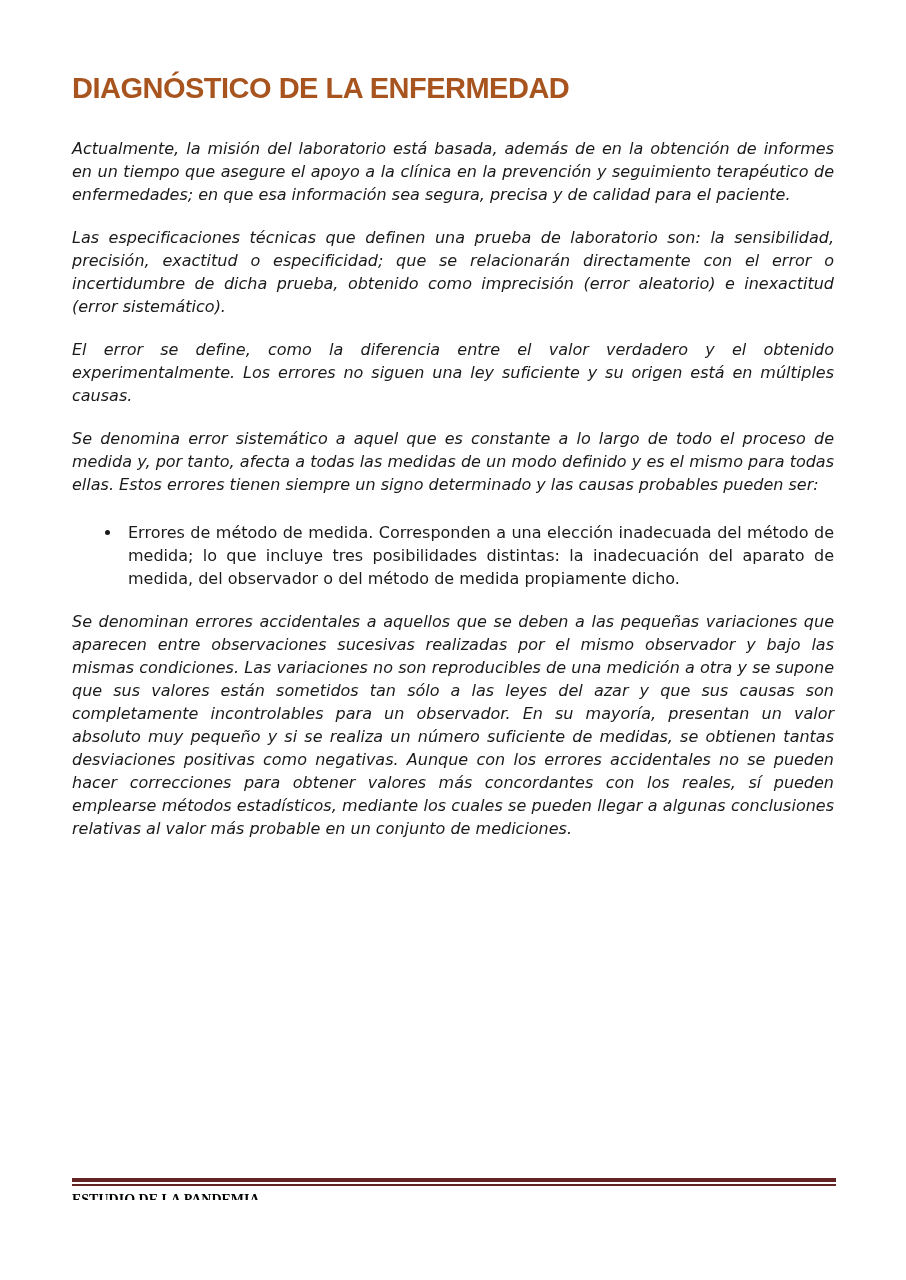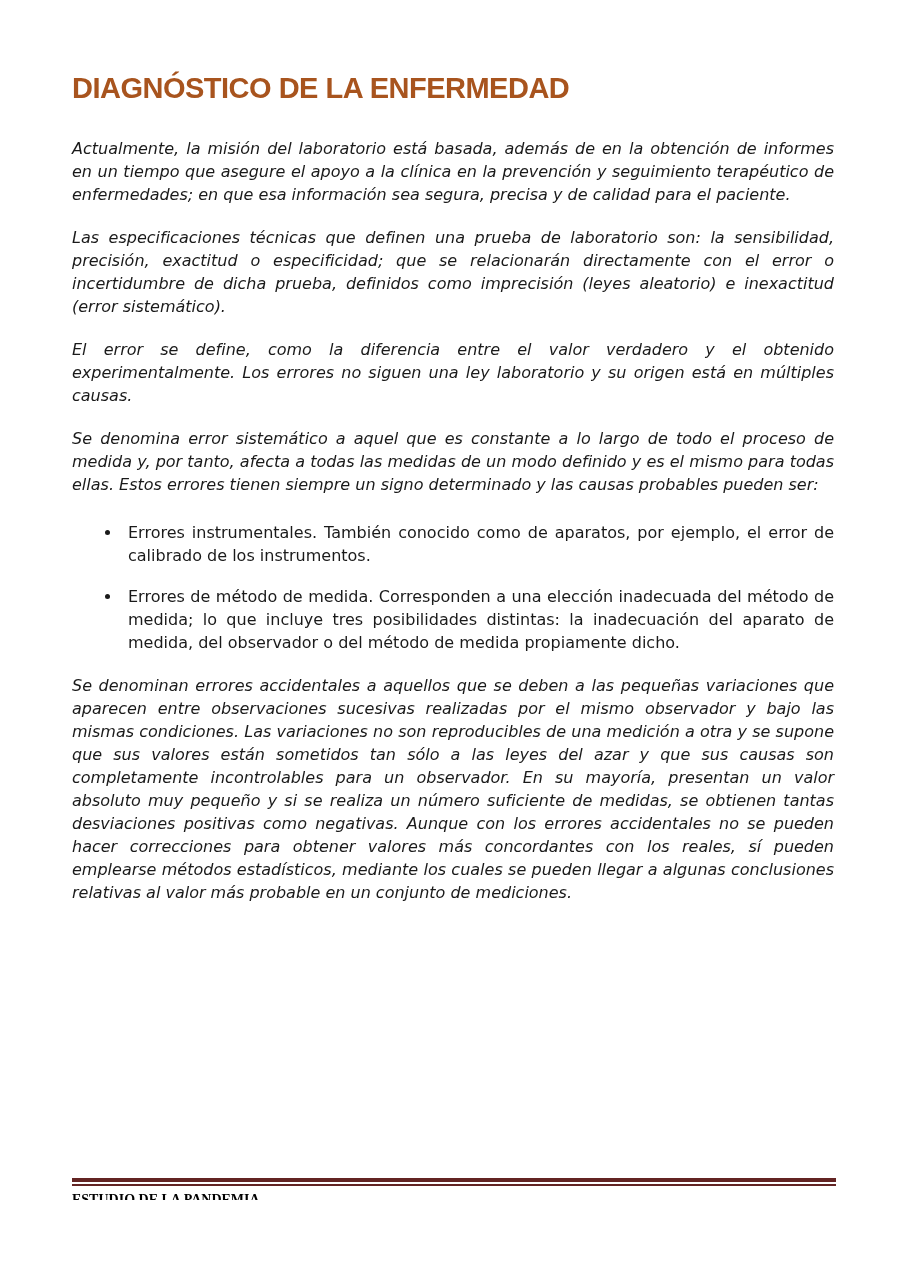"Las especificaciones técnicas que" p.body-par { text: definidos como imprecisión (leyes -> obtenido como imprecisión (error }
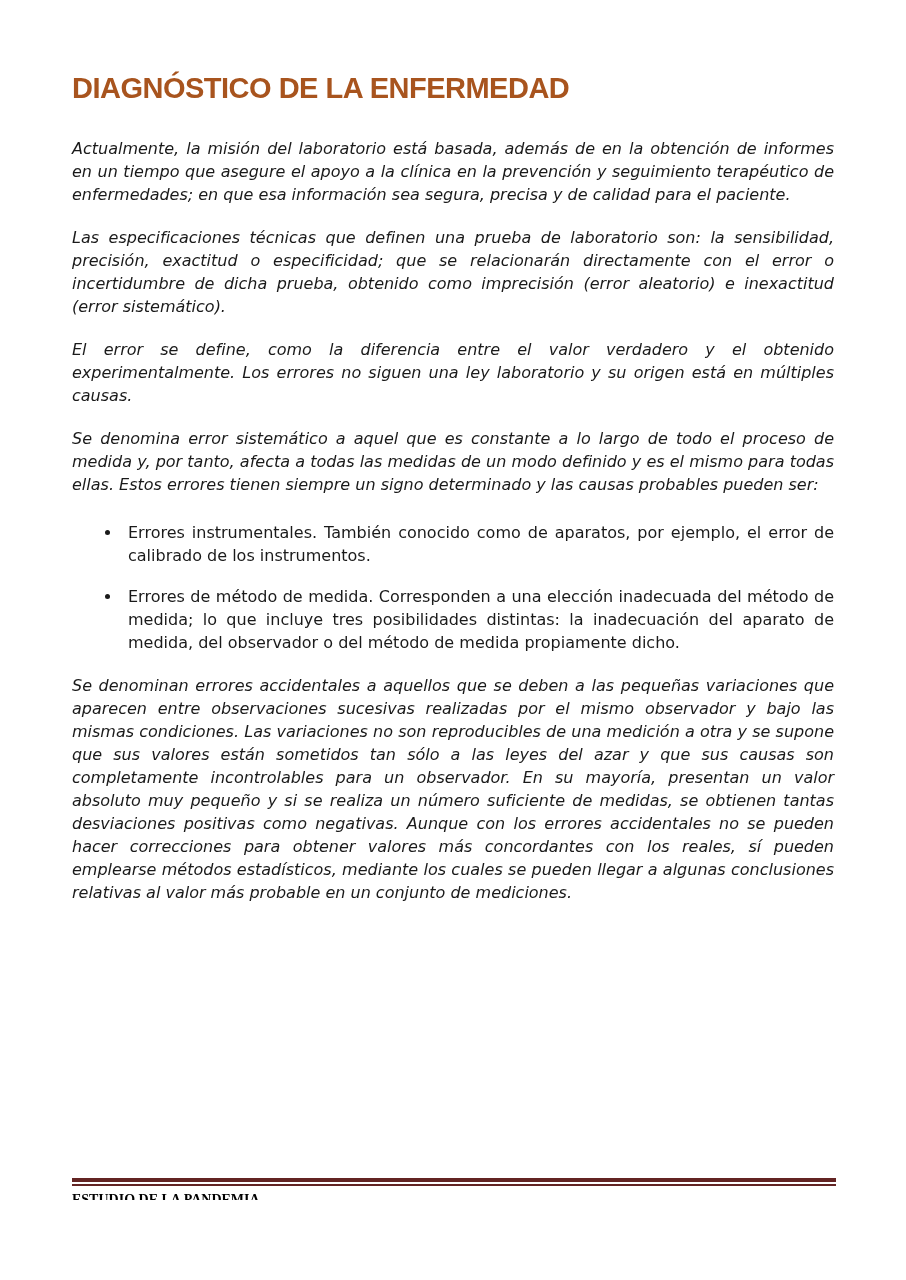"El error se define, como" p.body-par { text: laboratorio -> suficiente }
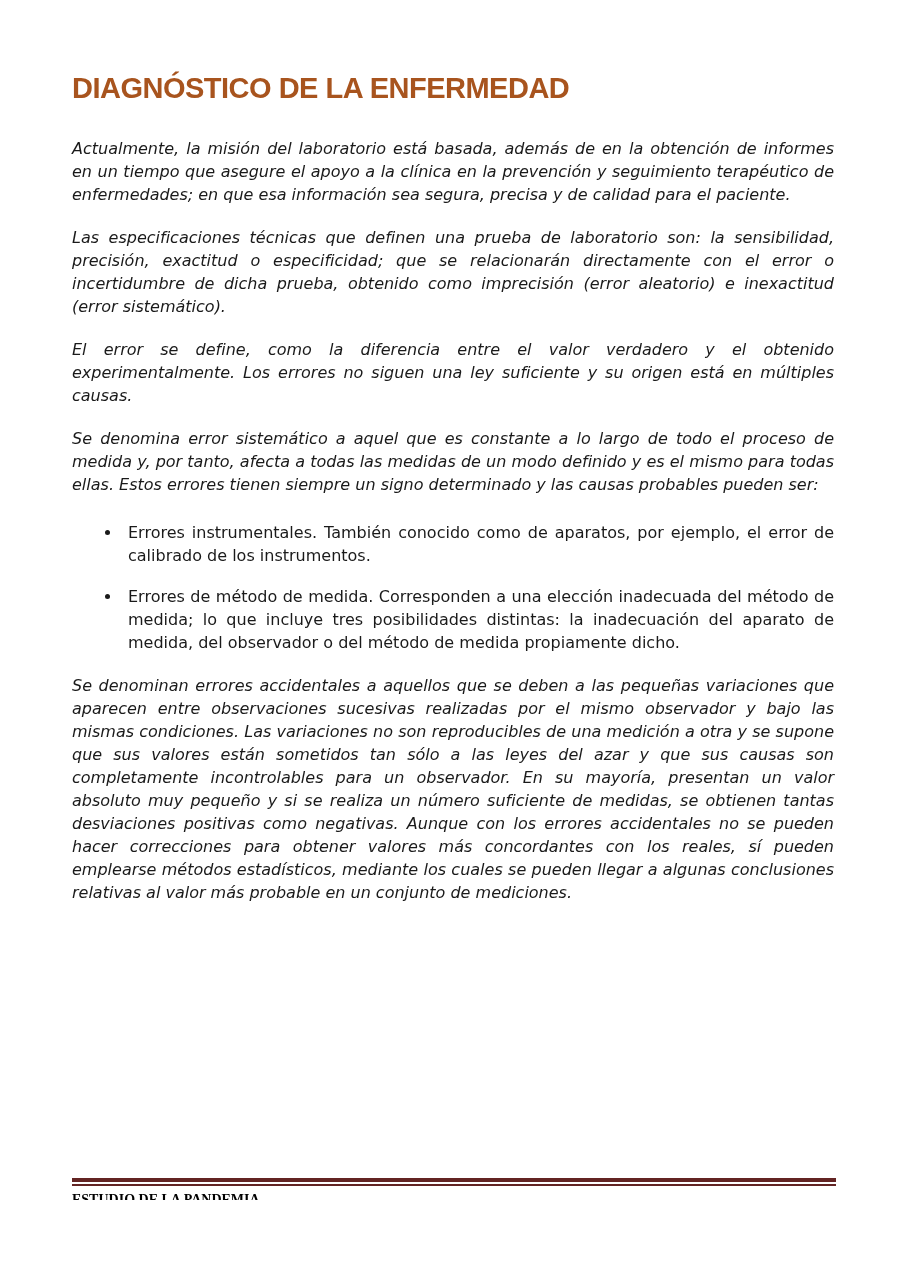"Errores instrumentales. También conocido" li { html: <li> <span></span> <span>Errores instrumentales. También conocido como de aparatos, por ejemplo, el error de calibrado de los instrumentos.</span> </li> -> none }
